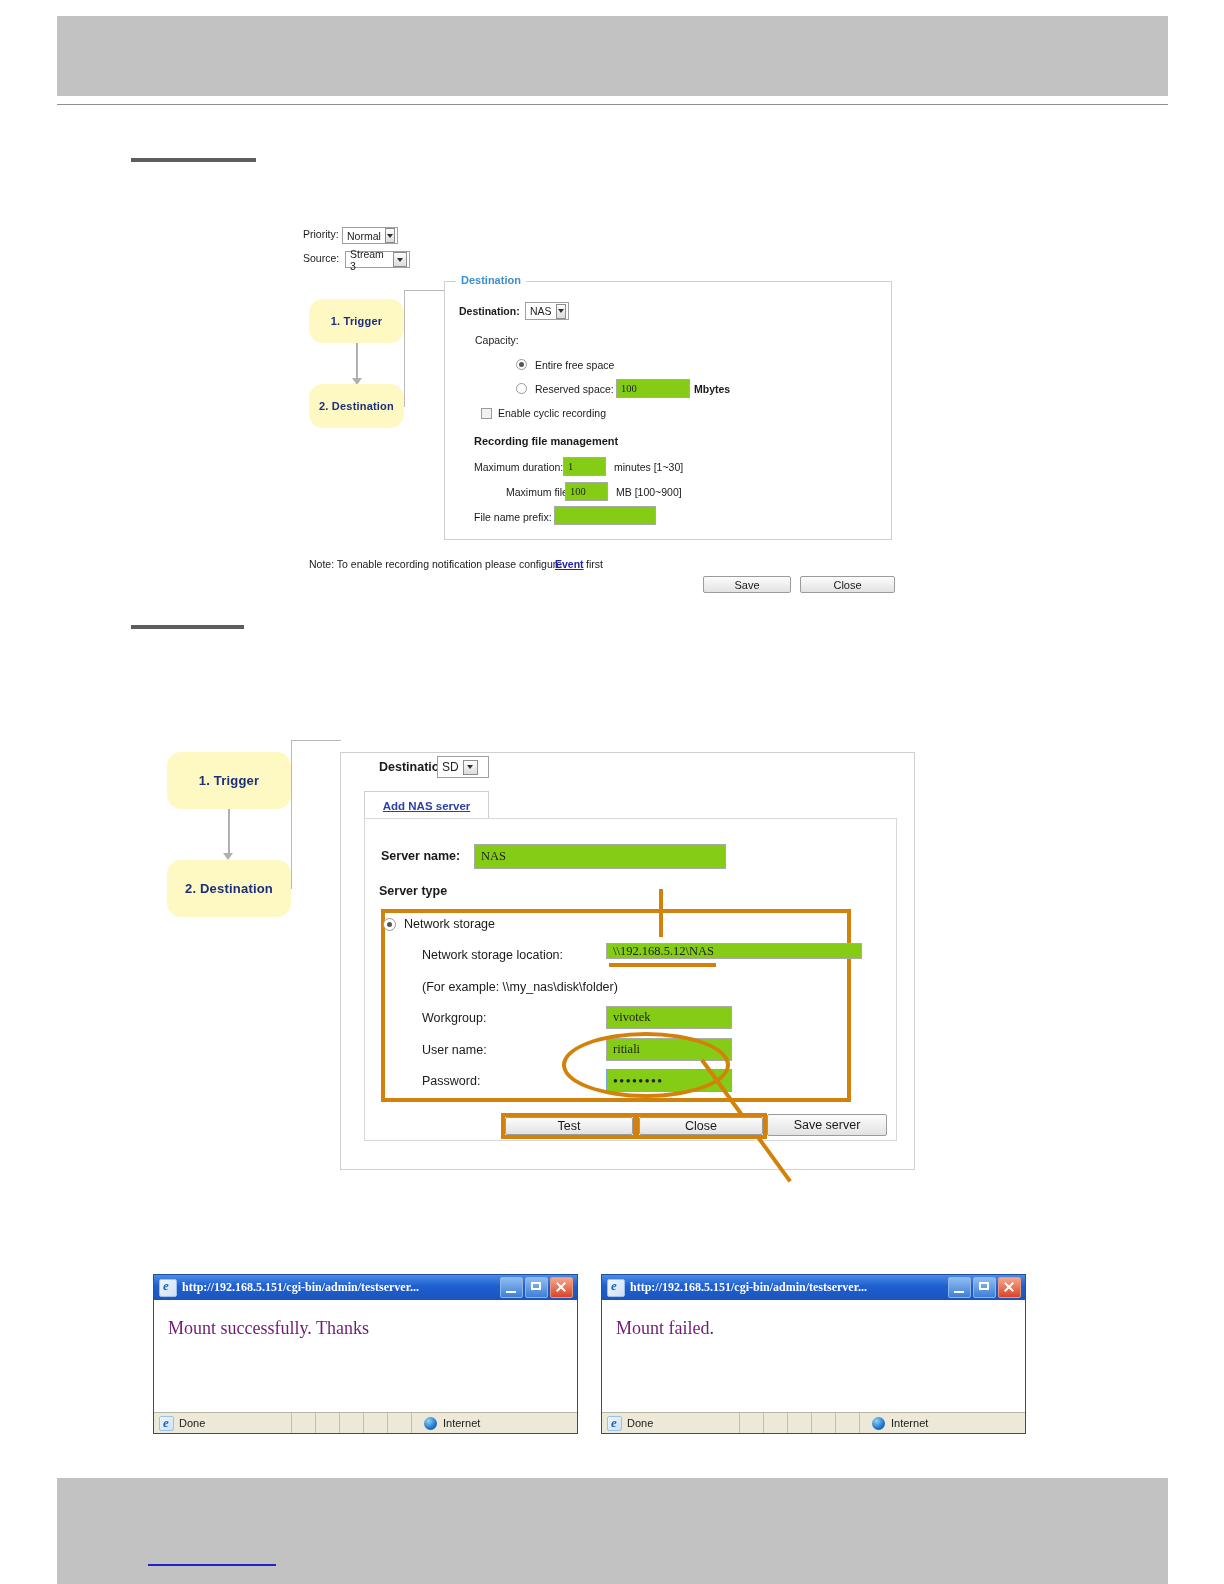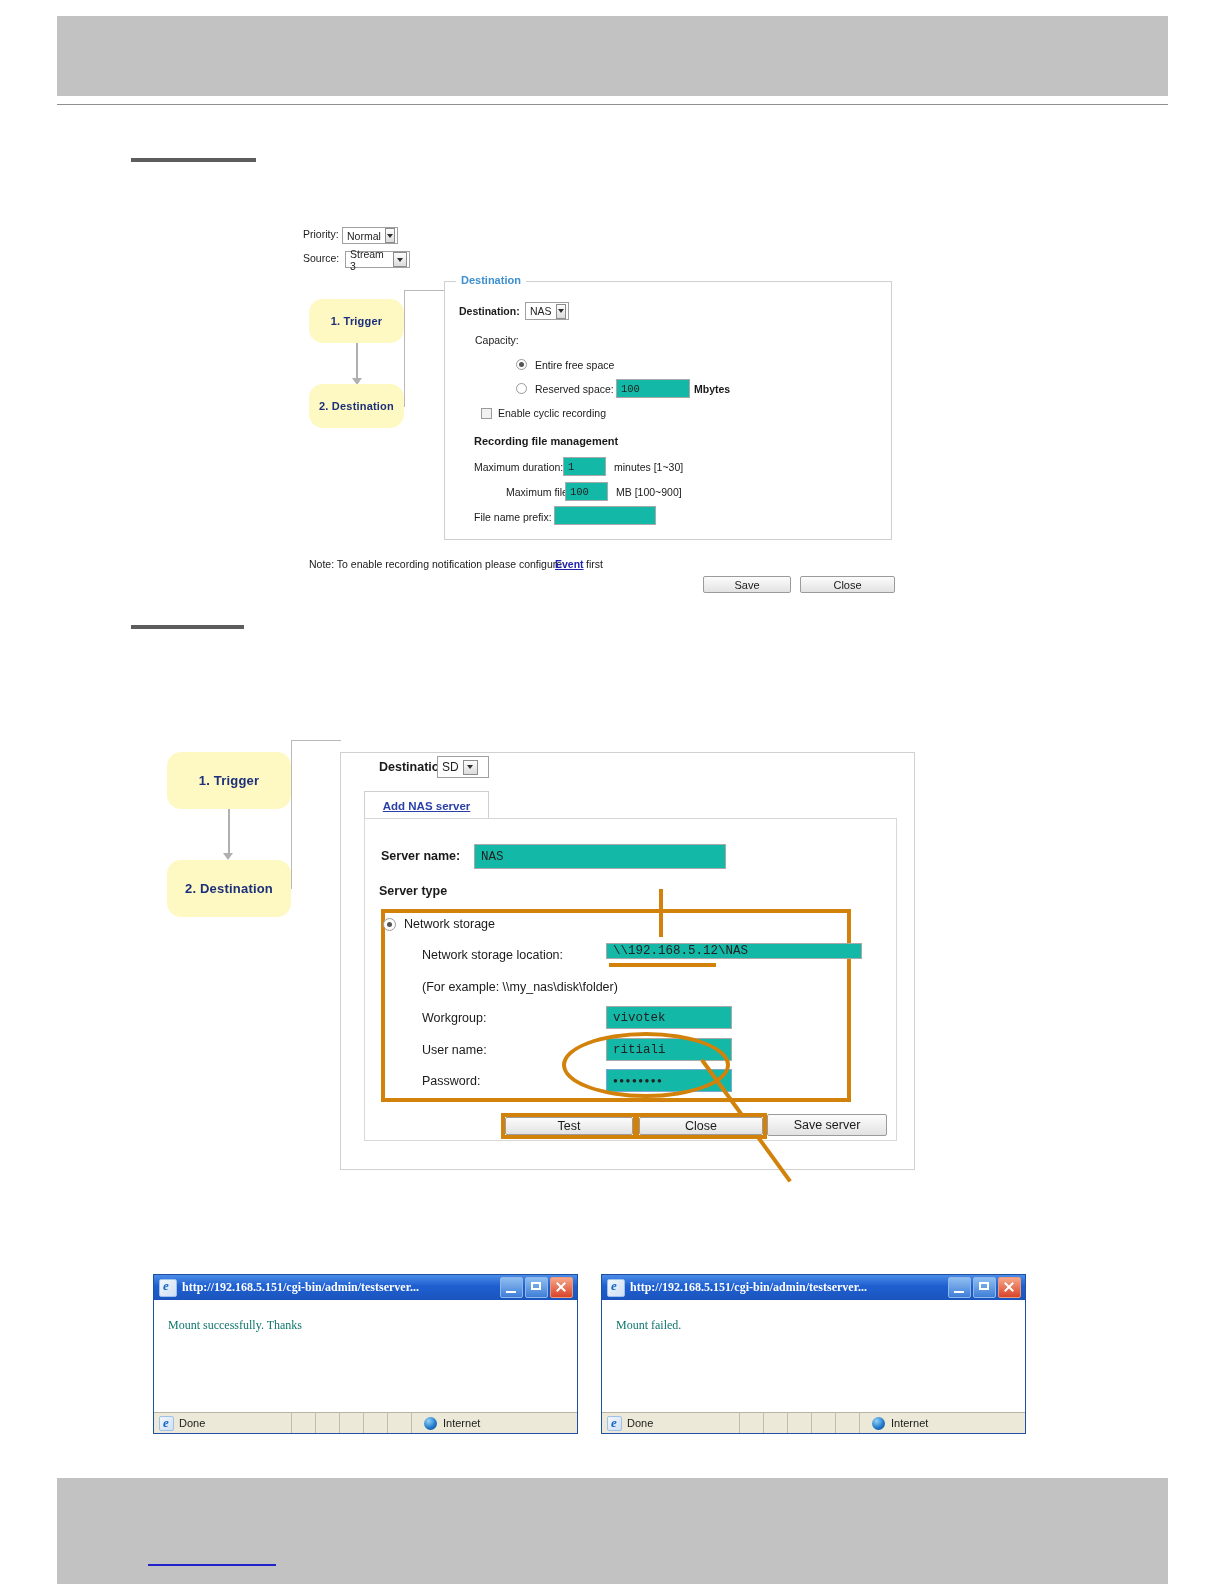"100" .txtbox { background: #14b8a6 -> #84cc16; font-family: Liberation Mono, monospace -> Liberation Serif, serif }
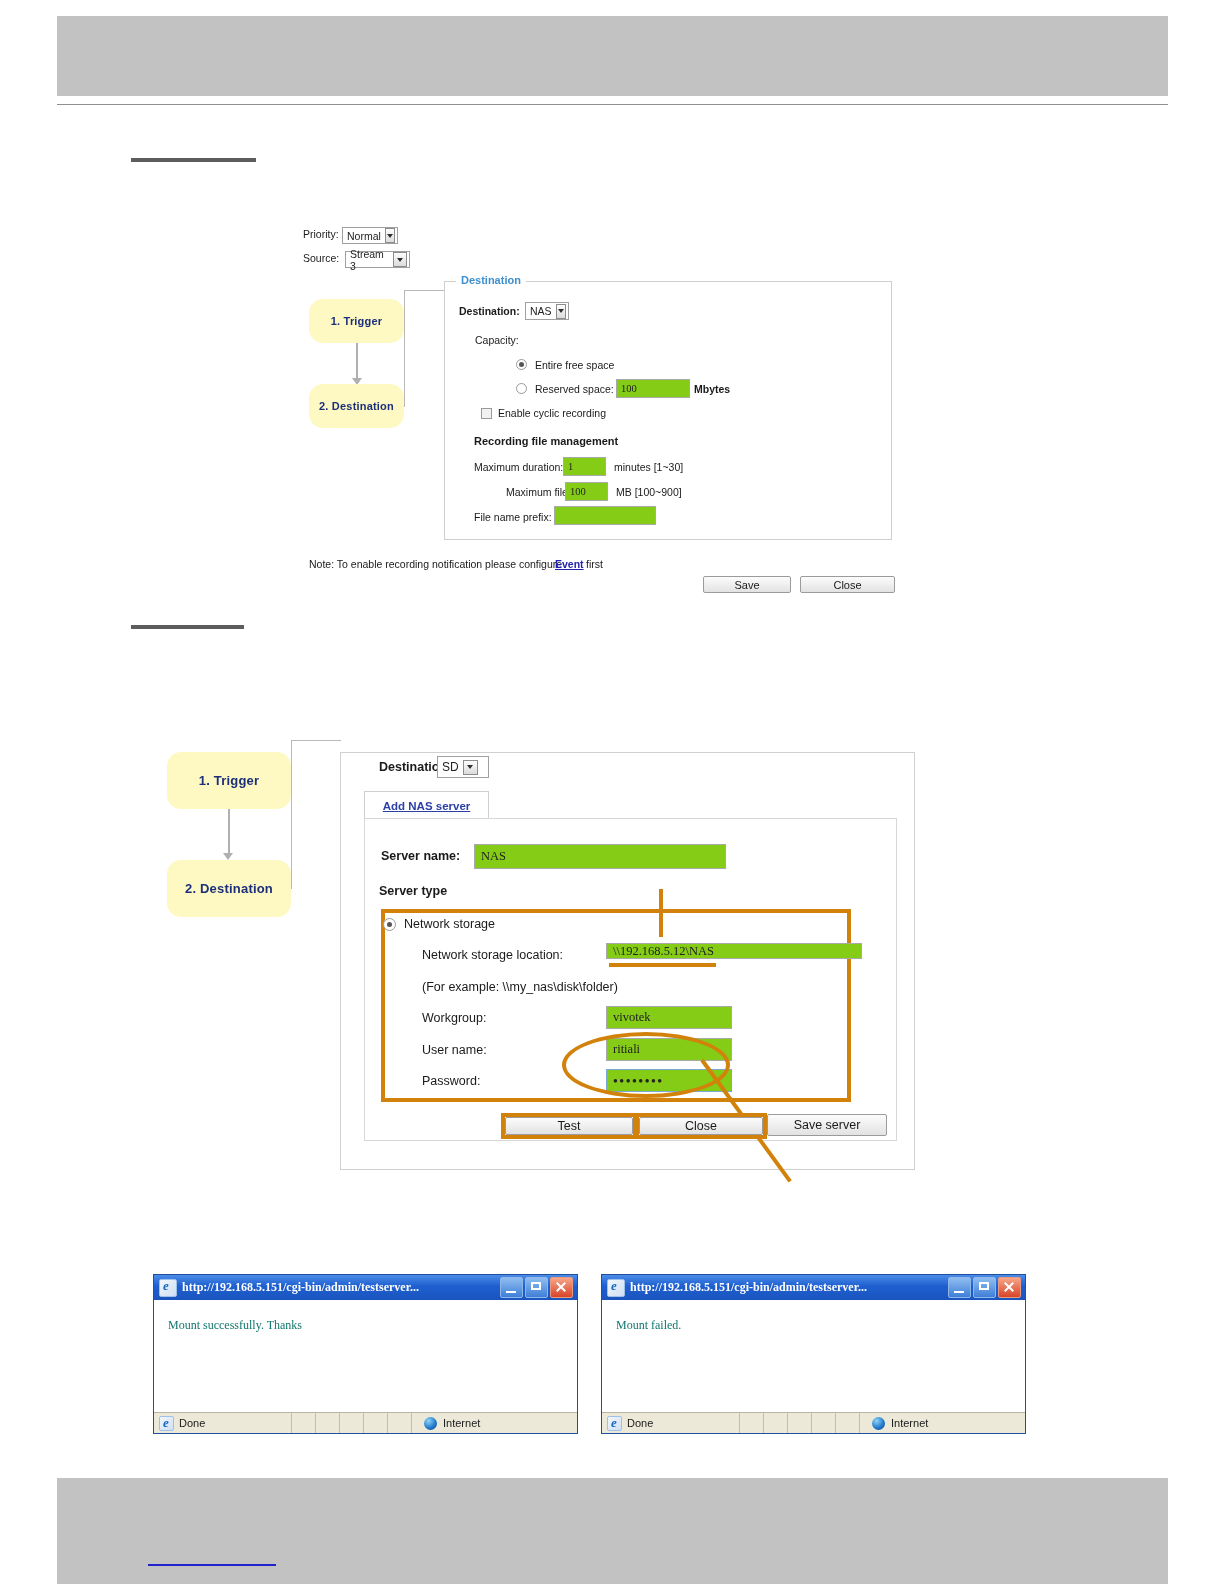"Mount successfully. Thanks" .iebody { color: #0f766e -> #701a75; font-size: 12px -> 18px }
